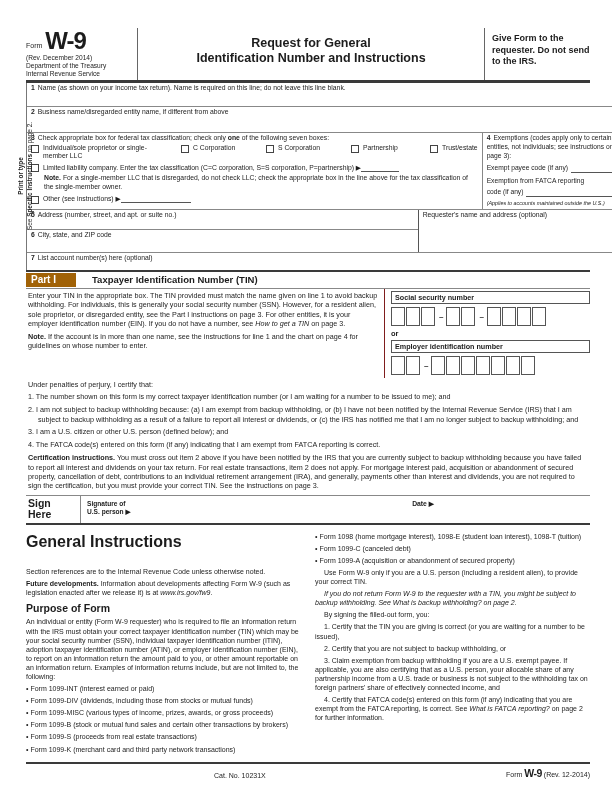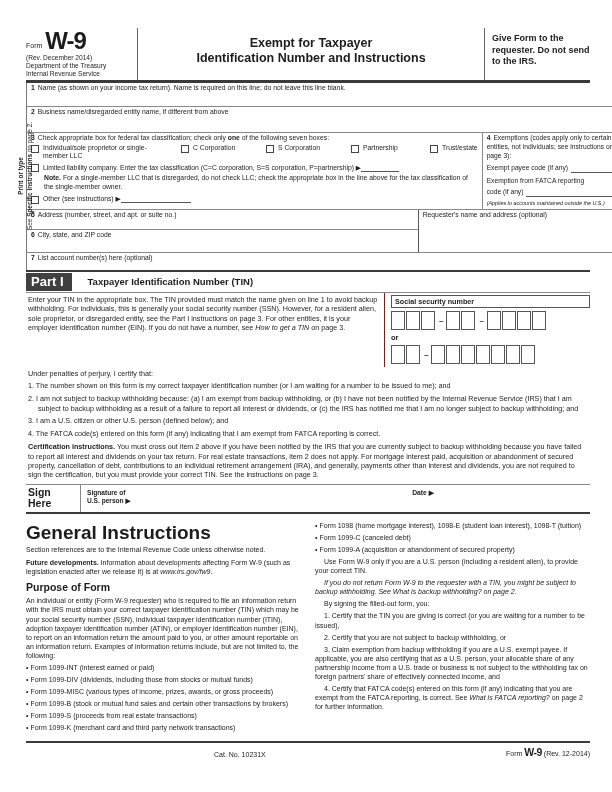"Exempt for Taxpayer" div.hdr-title { text: Exempt for Taxpayer -> Request for General }
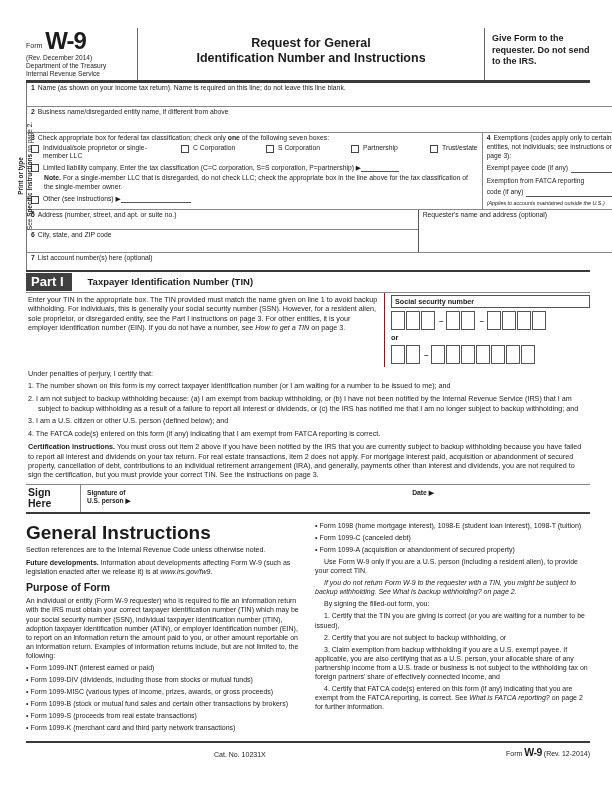"Part I" .part-chip { background: #404040 -> #a16207; font-size: 13px -> 10px; padding: 1px 8px 2px 5px -> 1px 20px 2px 5px }
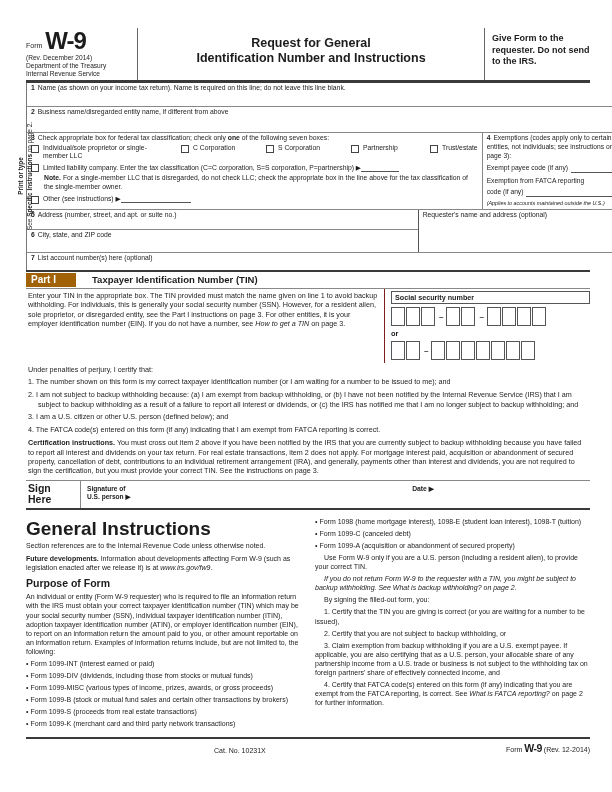"Note. If the account is" p { html: none -> <p><b>Note.</b><span> If the account is in more than one name, see the instructions for line 1 and the chart on page 4 for guidelines on whose number to enter.</span></p> }
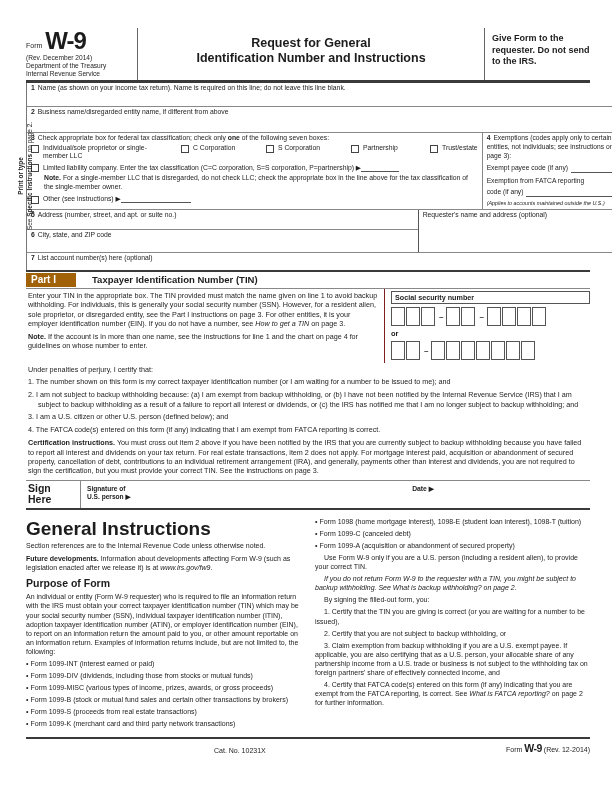"Employer identification number" div.tin-label { html: none -> <div>Employer identification number</div> }
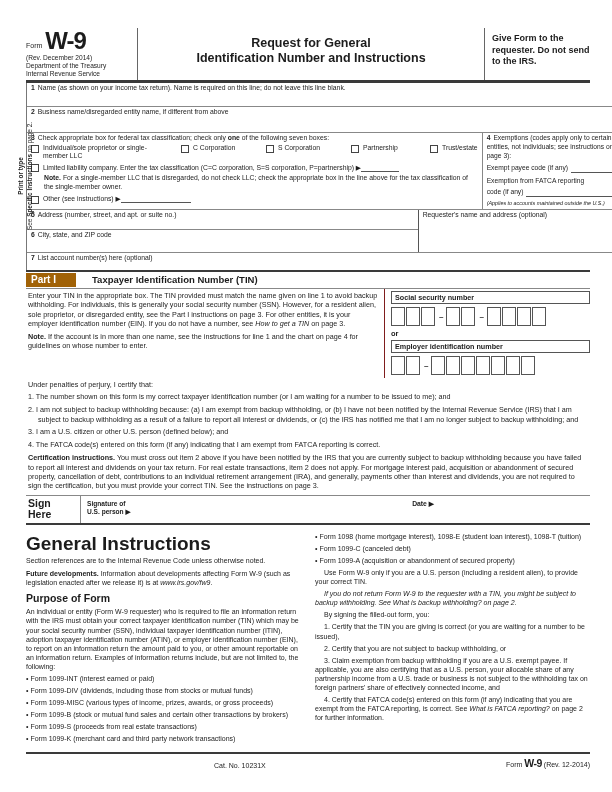"General Instructions" .gi h1 { font-size: 19px -> 16px; margin-bottom: 0 -> 14px }
